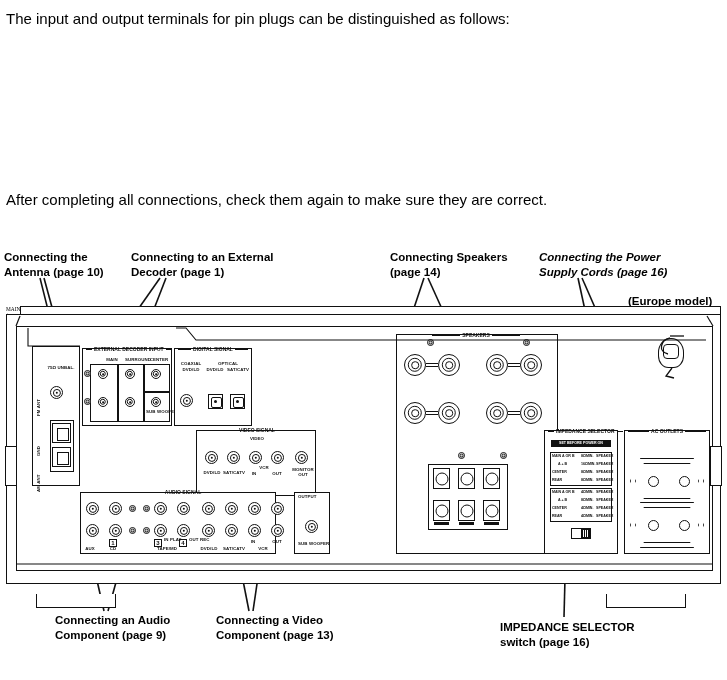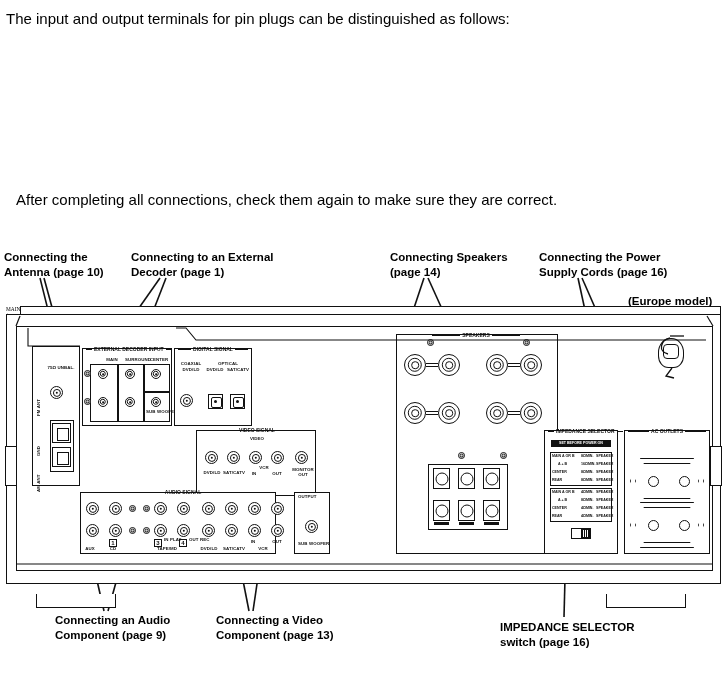"After completing all connections, check" #outro-text { left: 16px -> 6px }
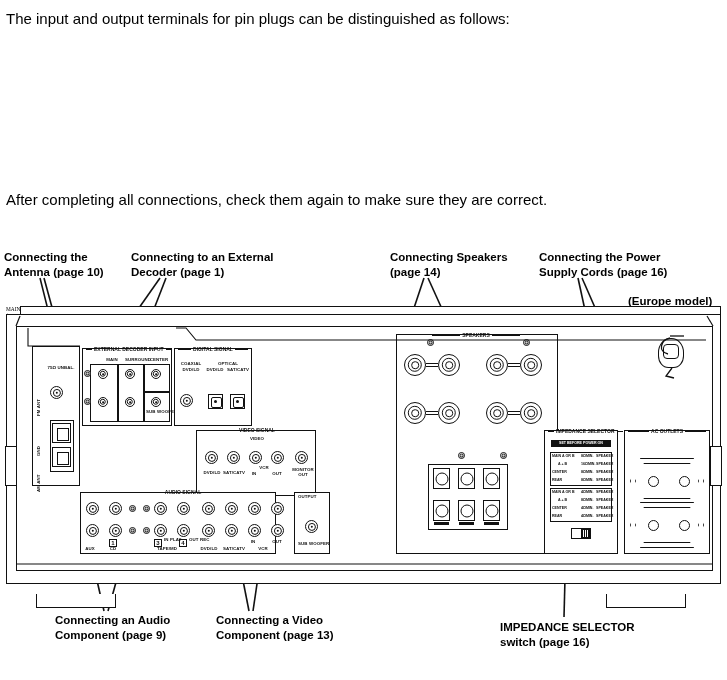"Connecting the Power" #callout-power { font-style: none -> italic }
